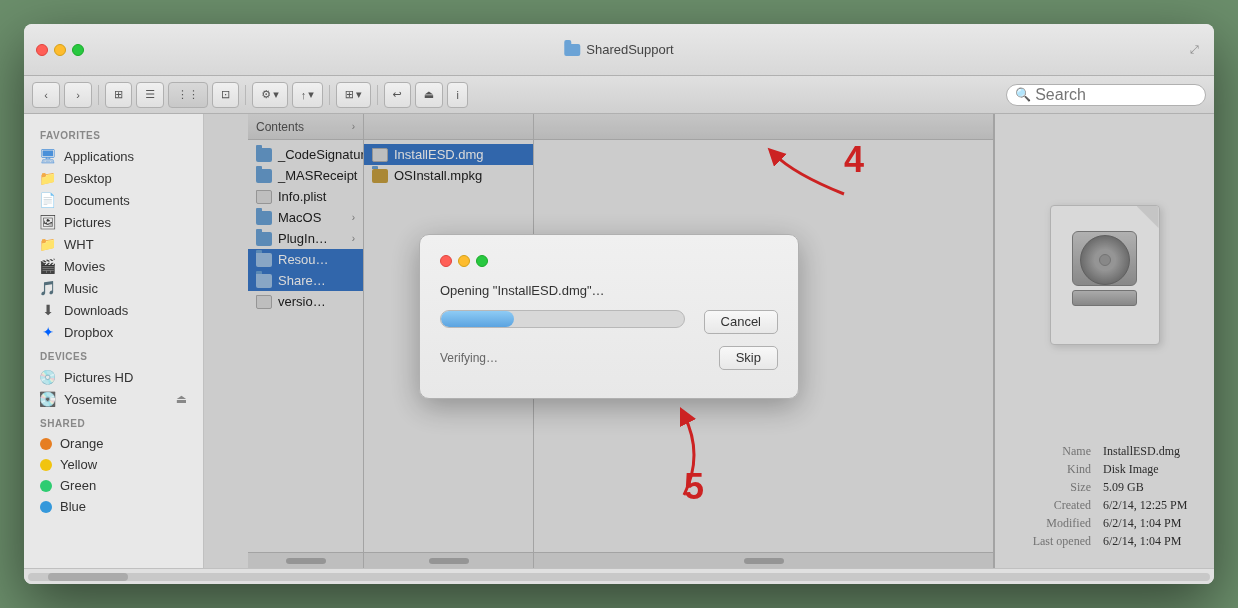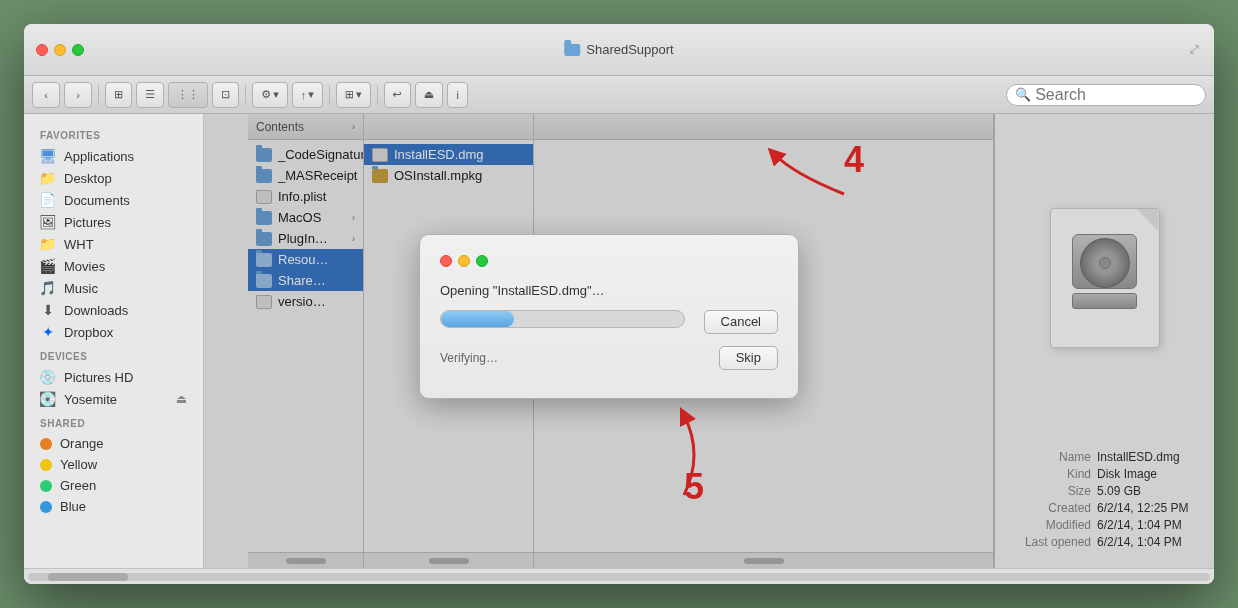"Name" .meta-row { font-family: none -> Liberation Serif, serif; gap: 6px -> 12px }
